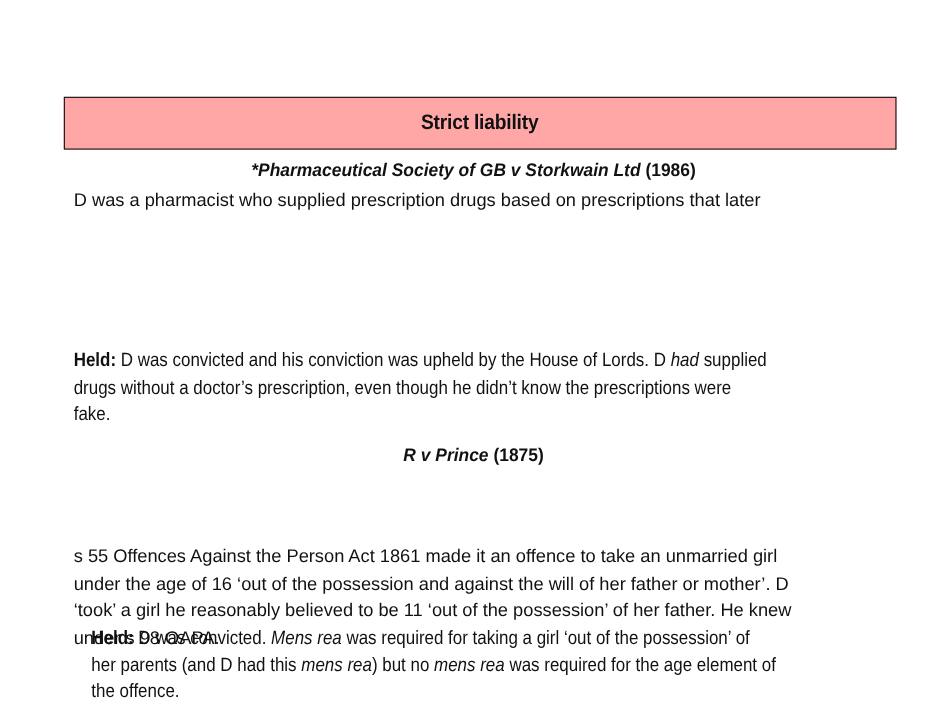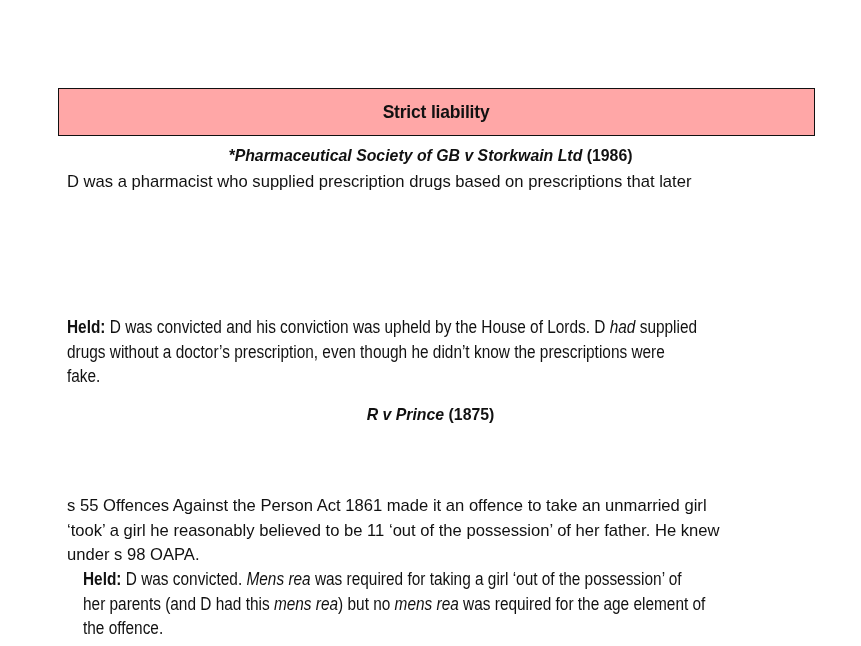"under the age of 16" span.line { html: none -> <span>under the age of 16 ‘out of the possession and against the will of her father or mother’. D</span> }
